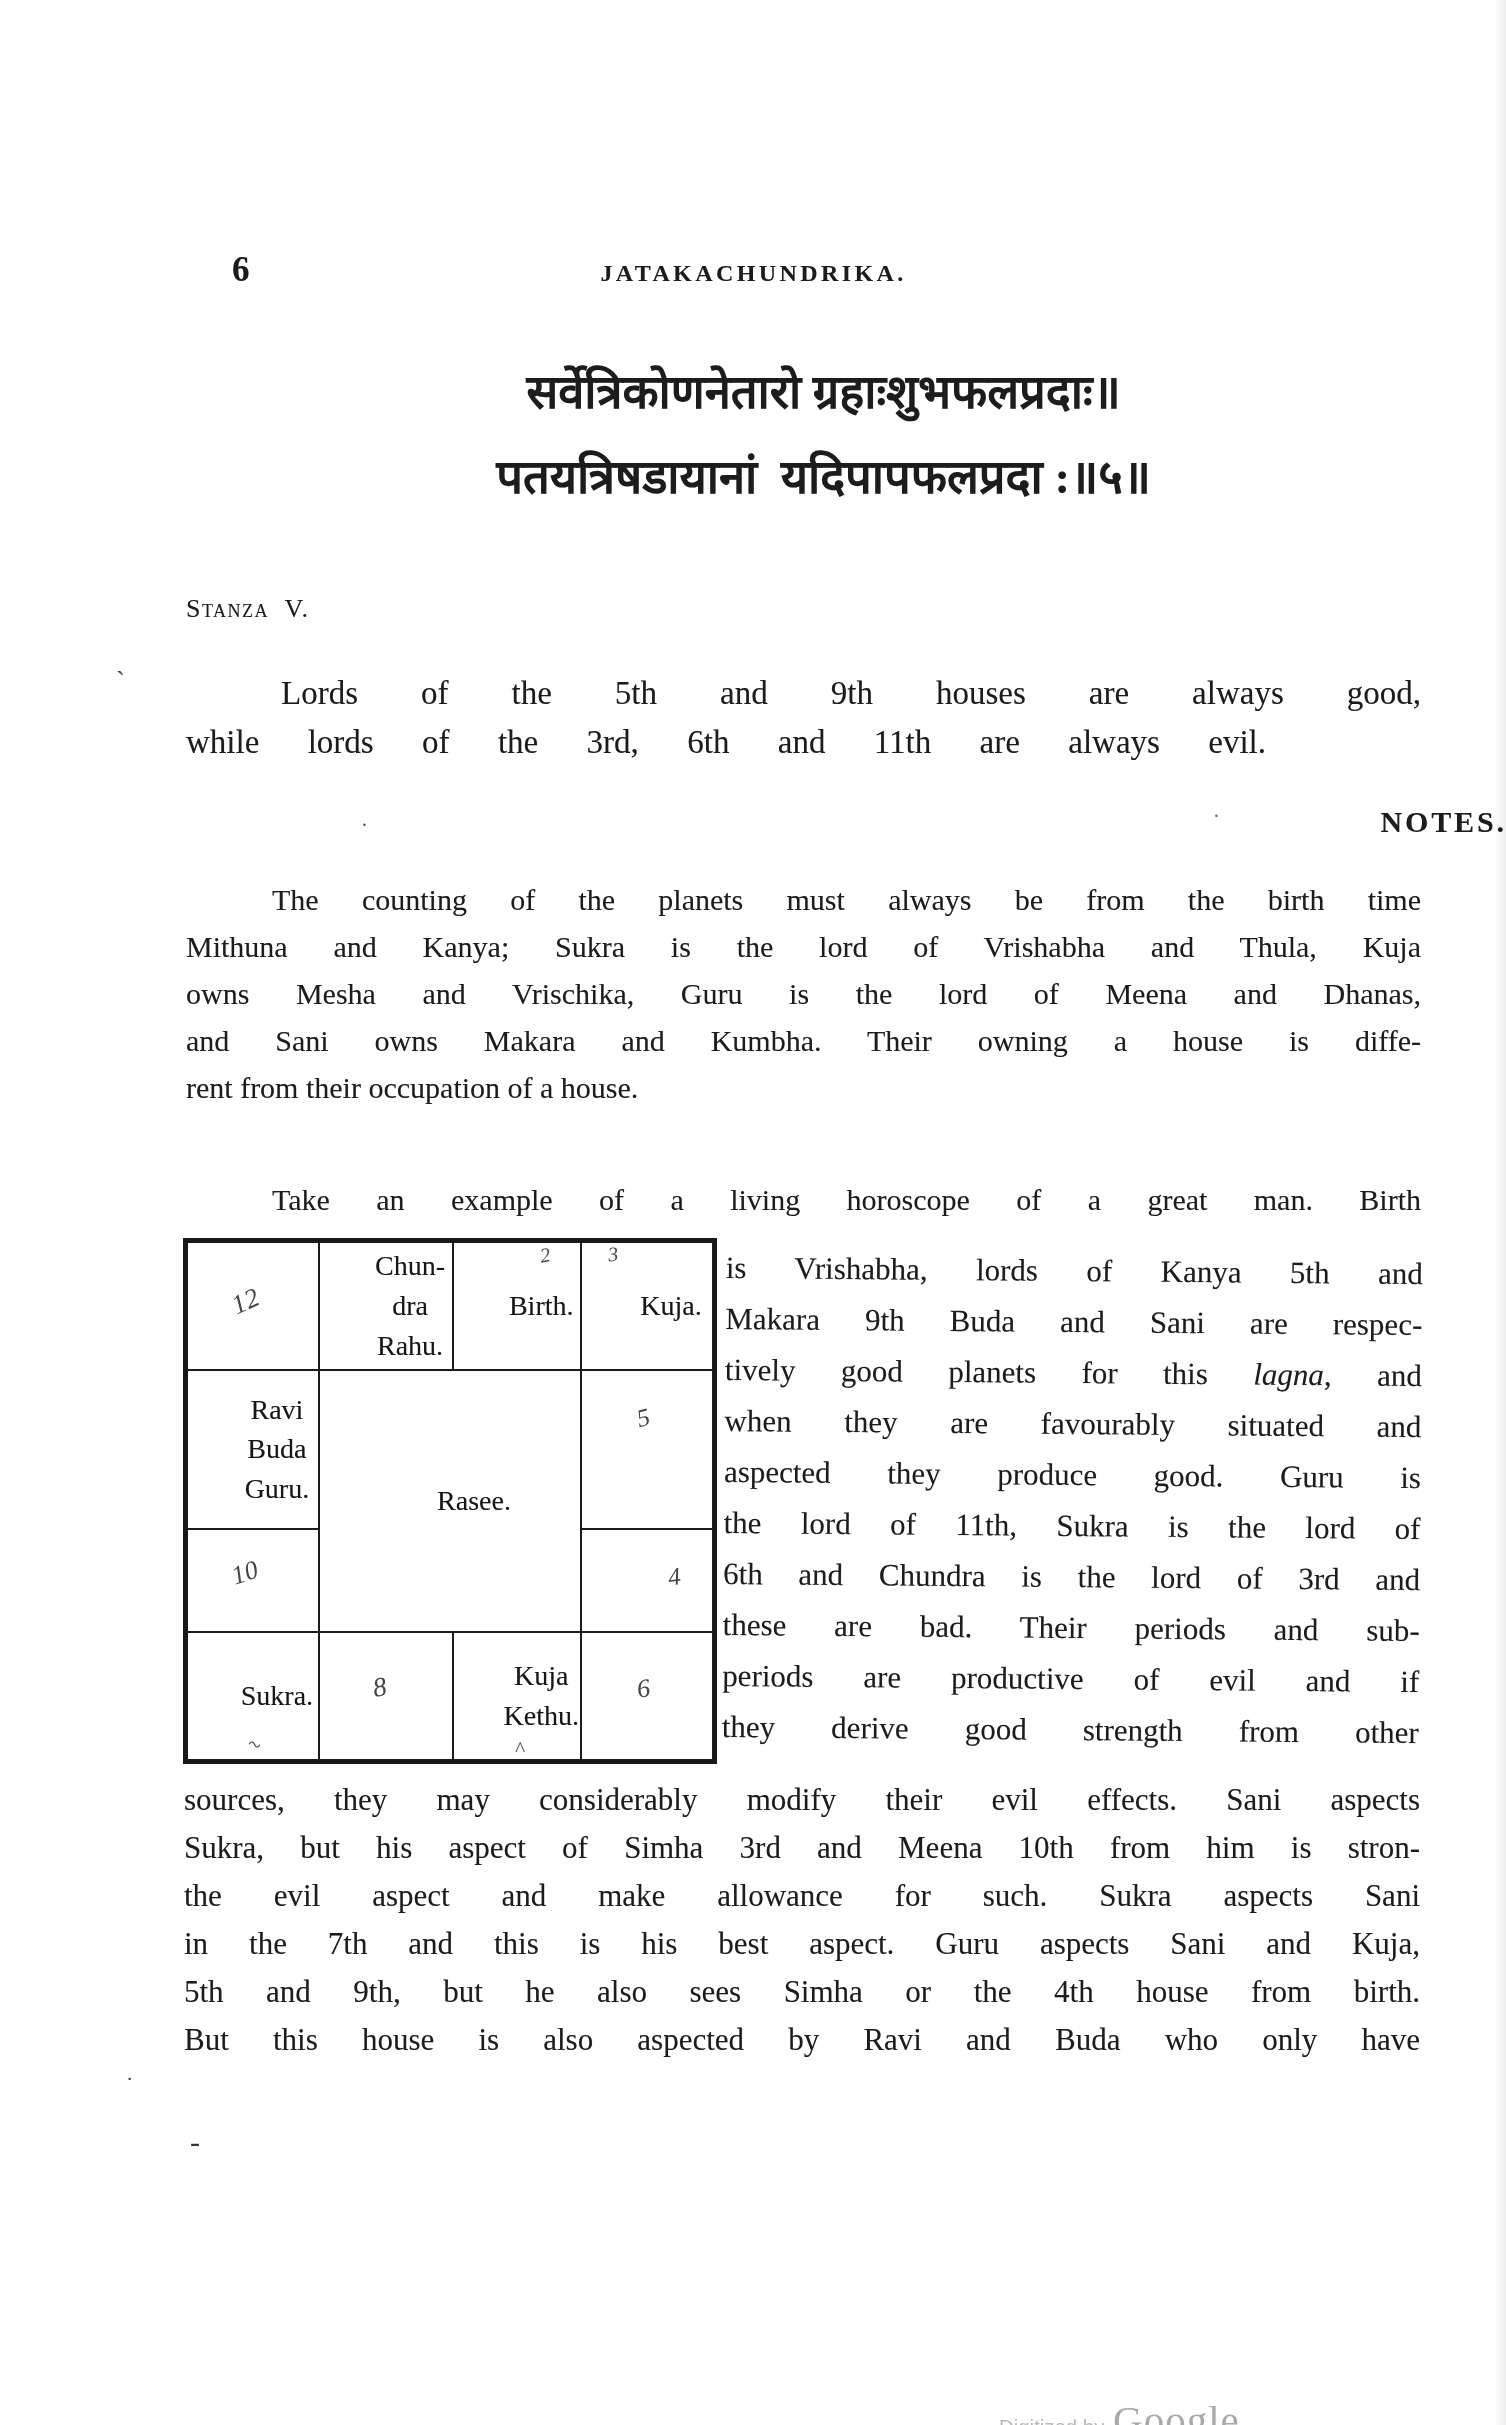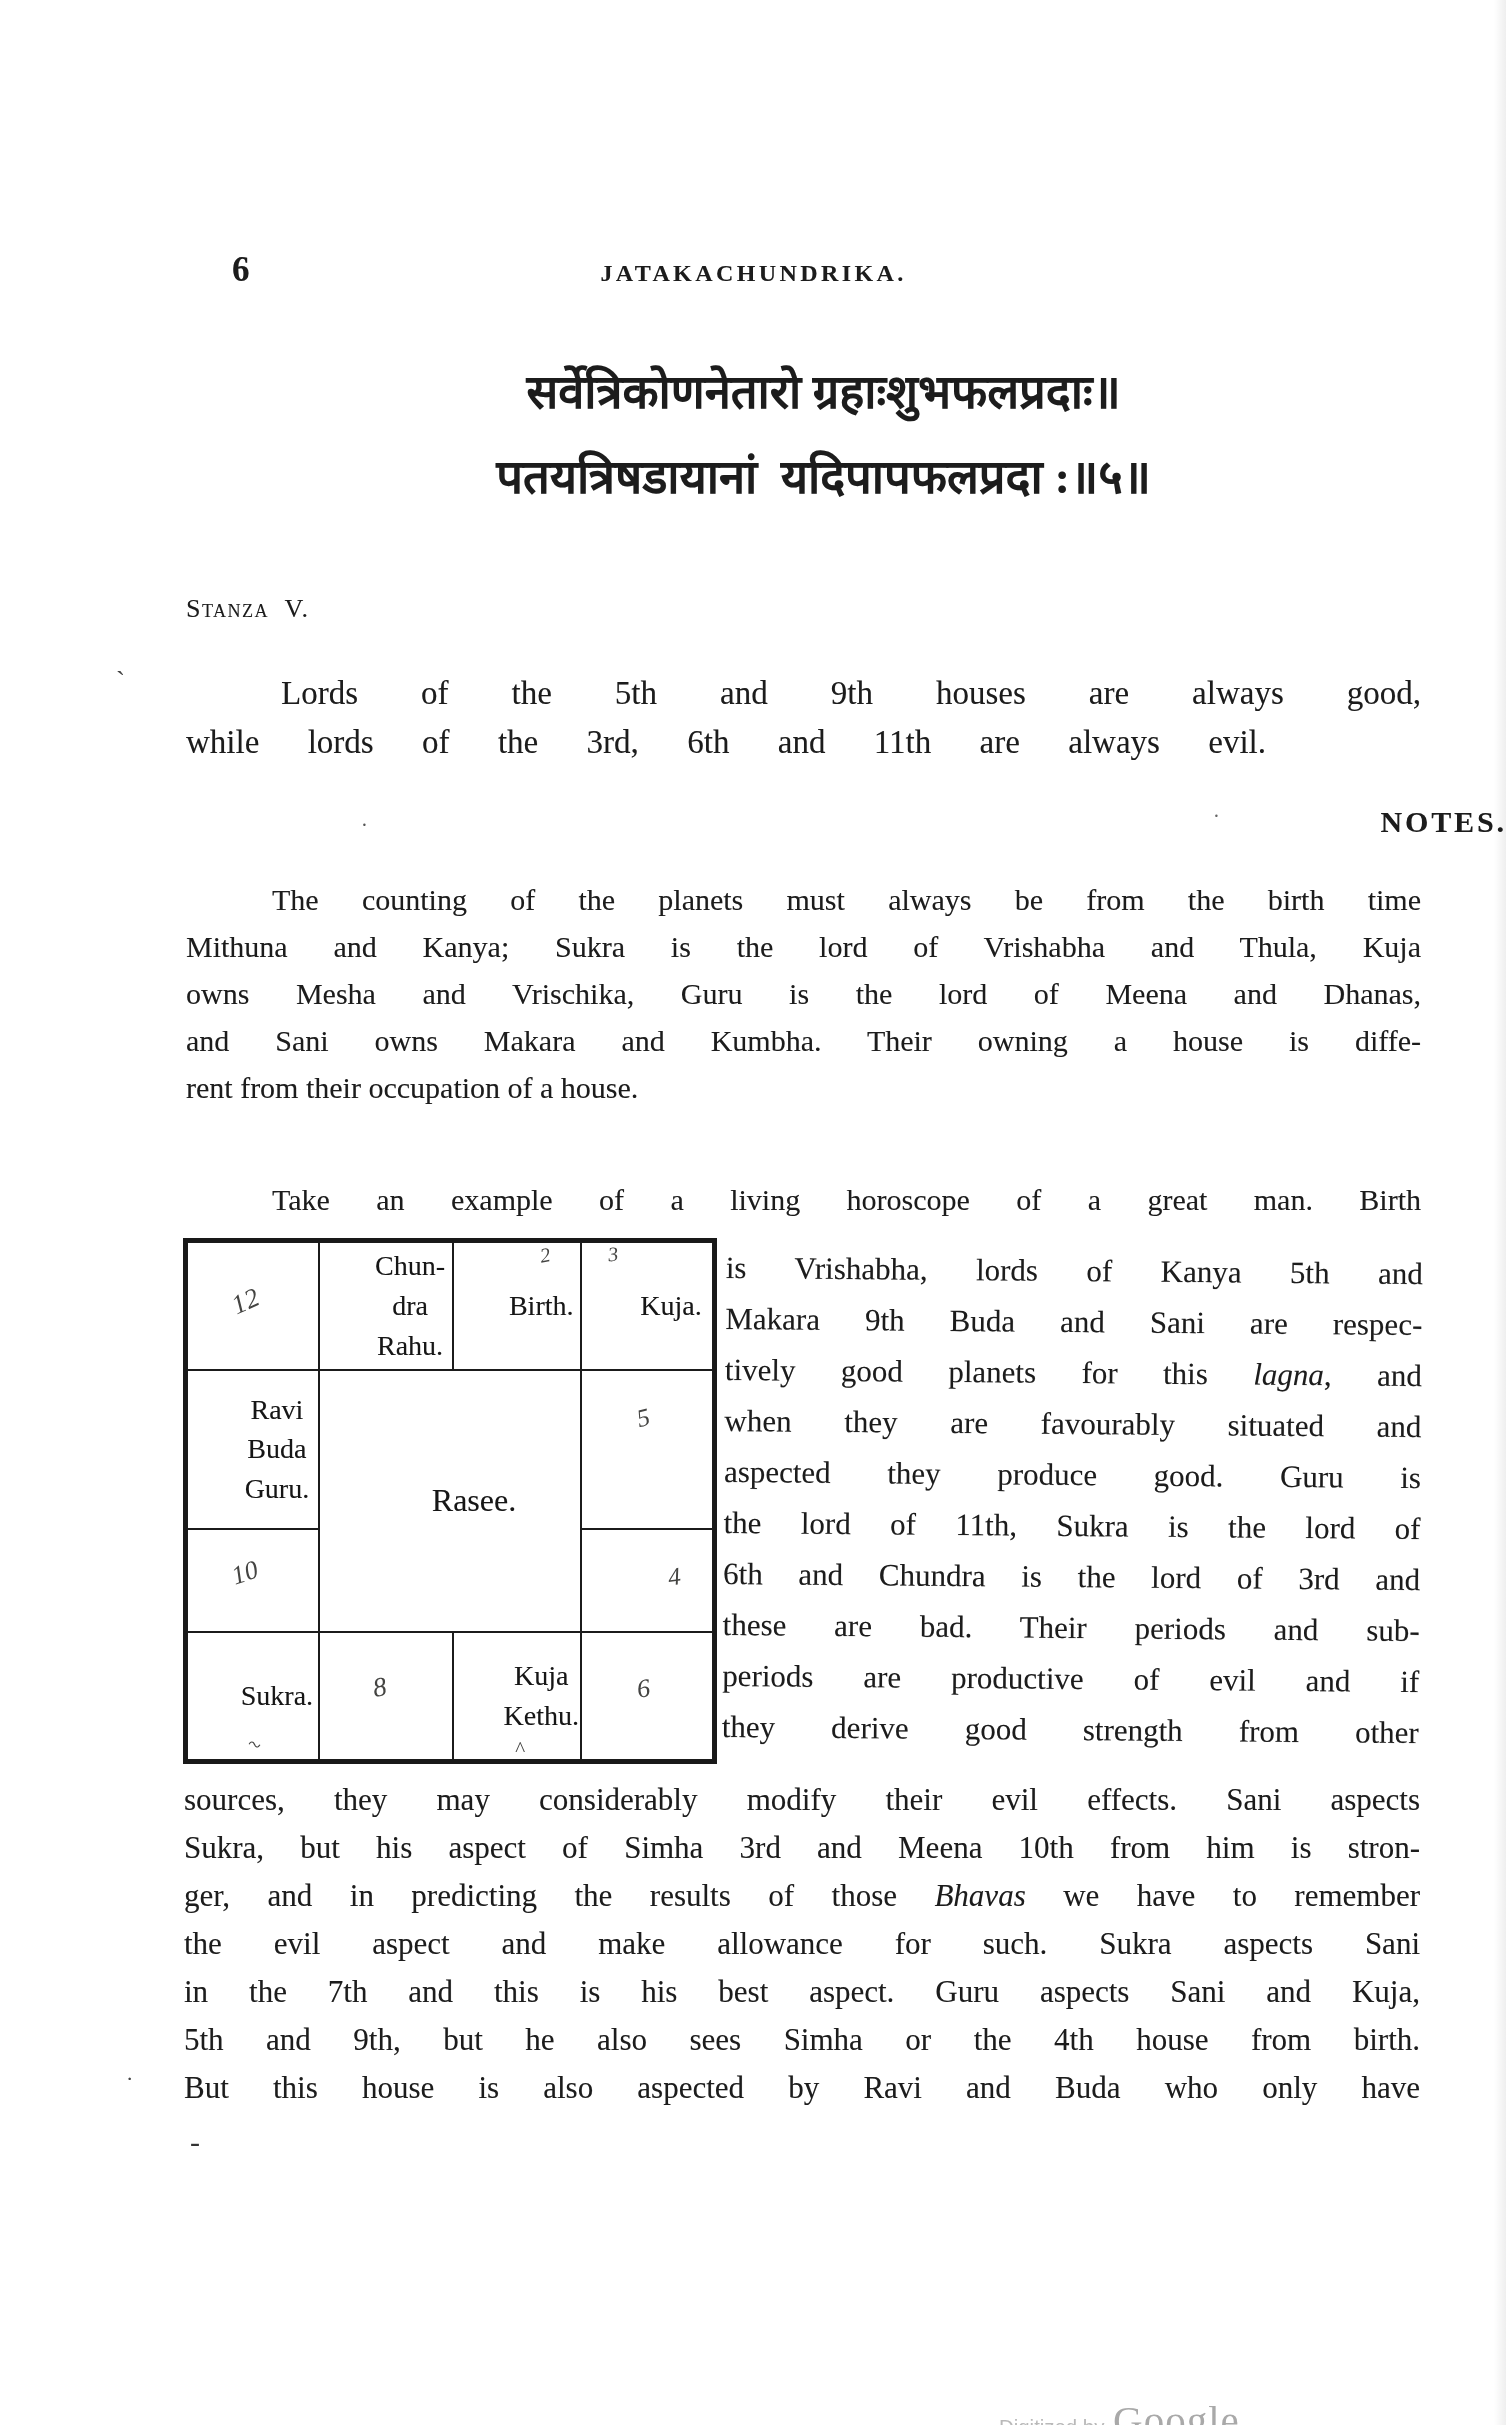"Rasee." .area-m { font-size: 32px -> 28px }
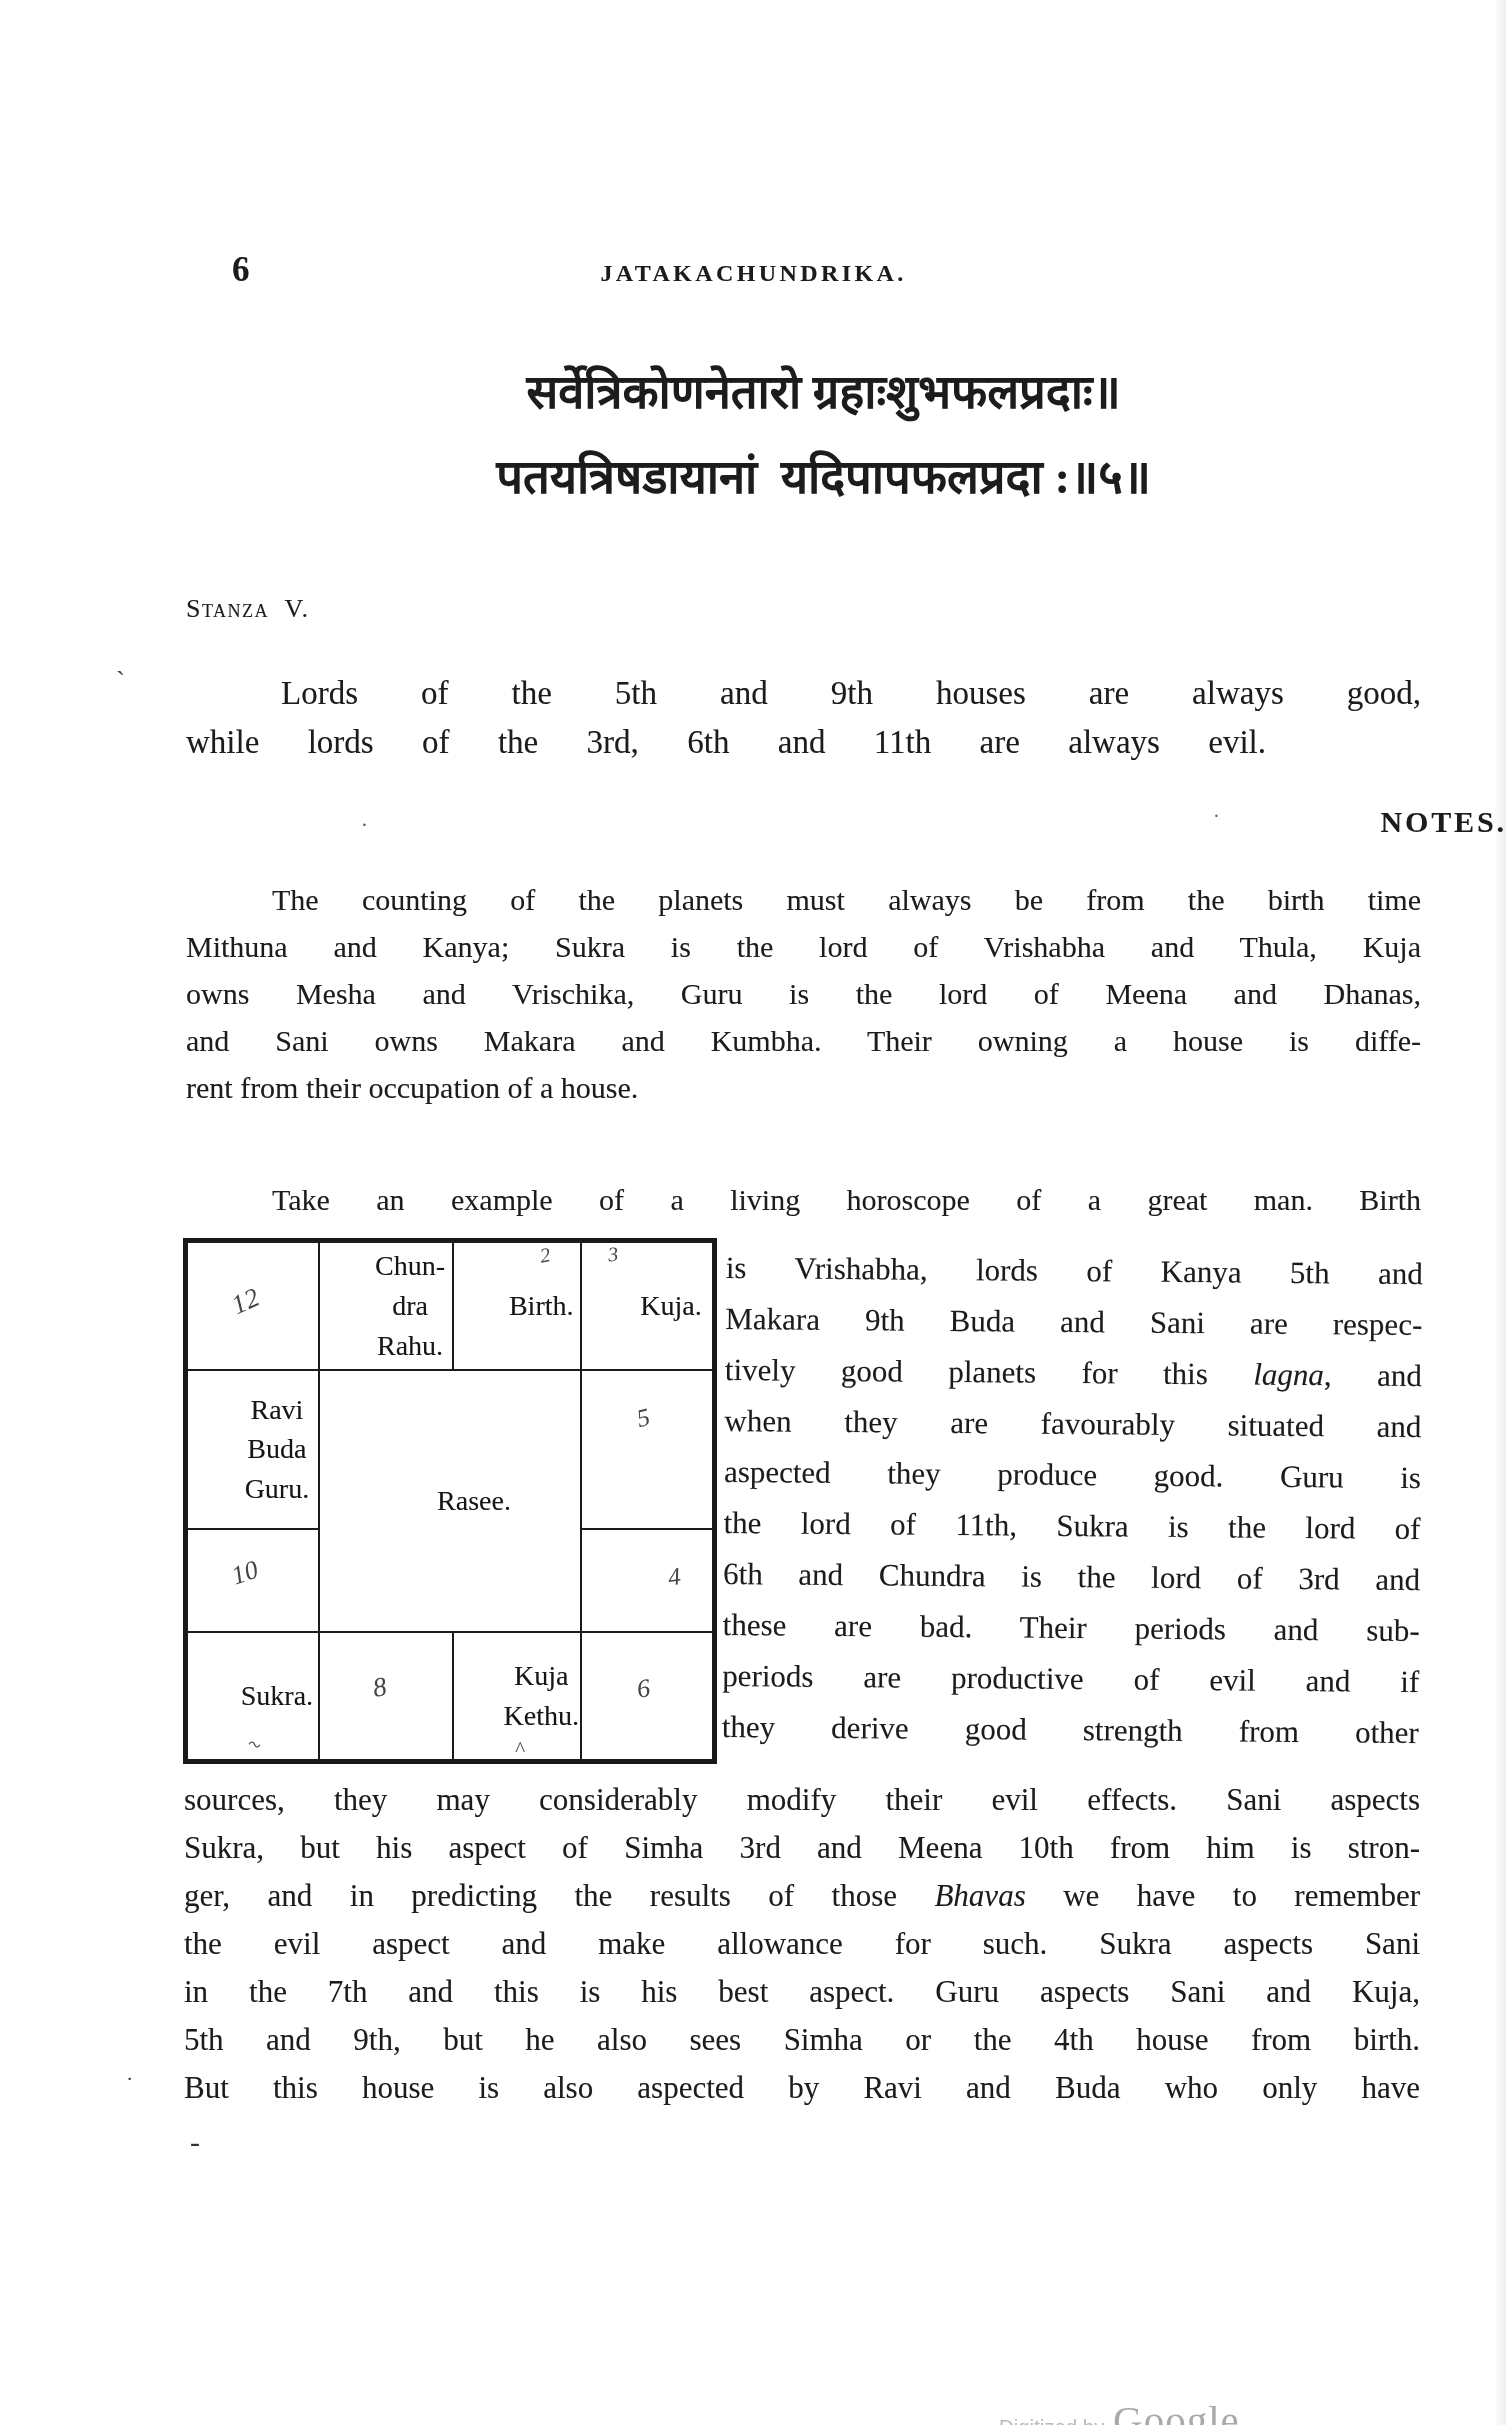"ger, and in predicting the" div.tline { html: <div>ger, and in predicting the results of those <i>Bhavas</i> we have to remember</div> -> none }
